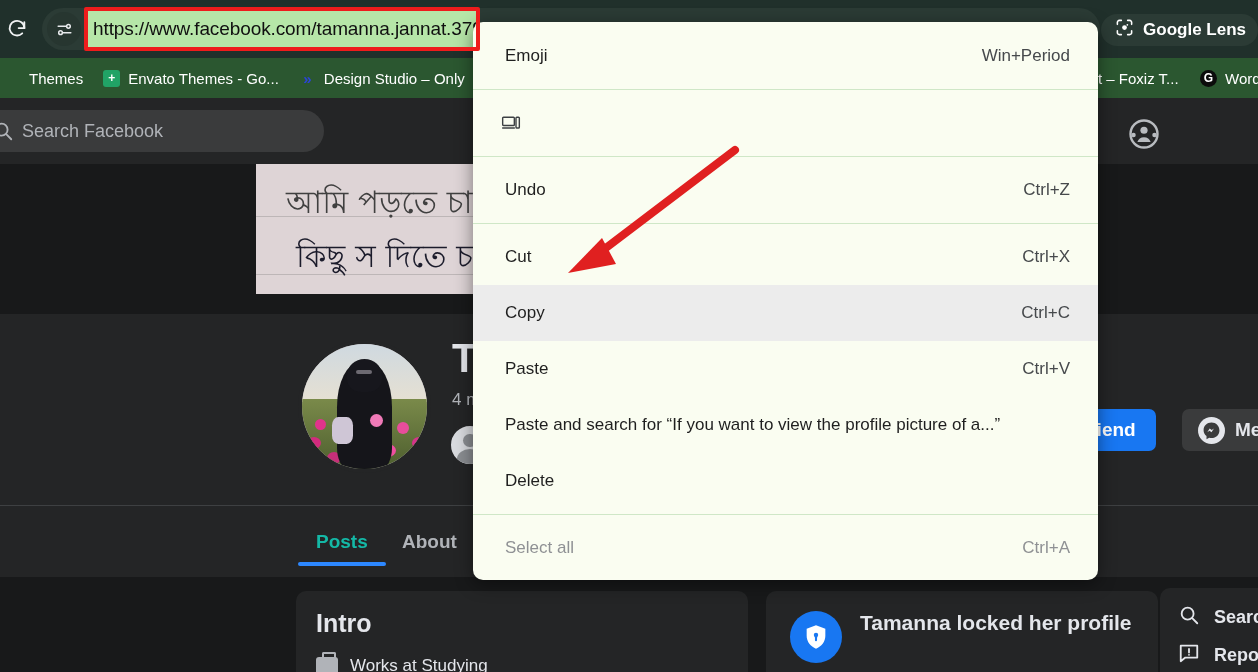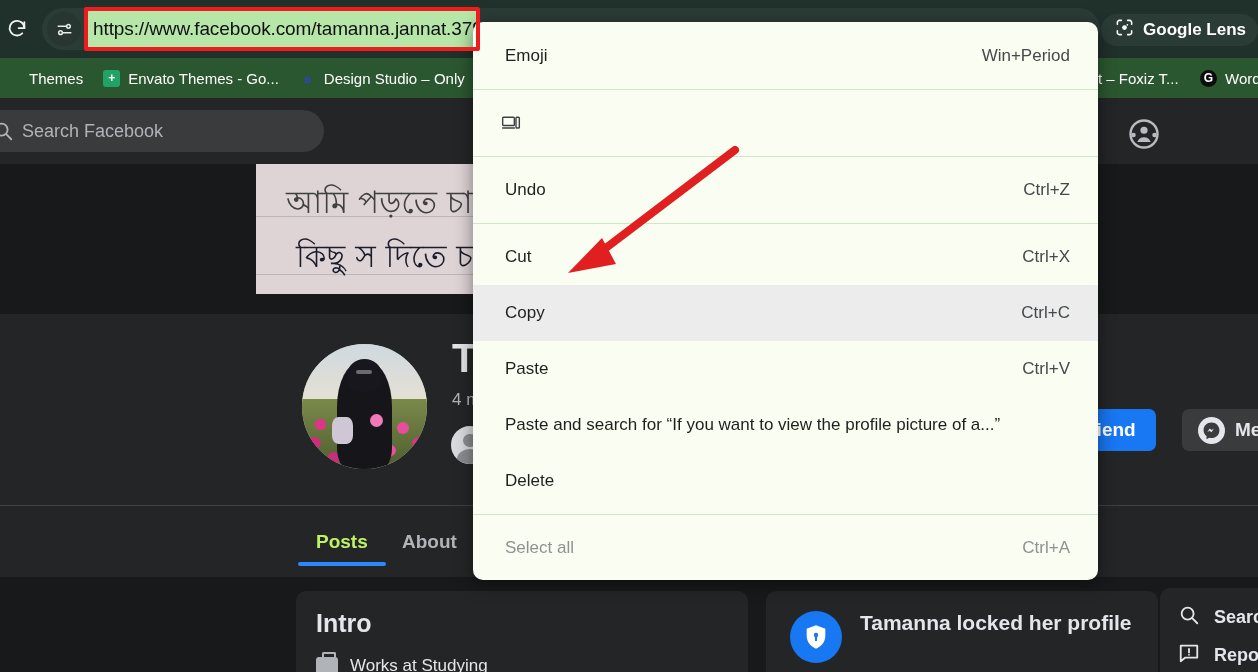"Posts" .tab-active { color: #bef264 -> #14b8a6 }
